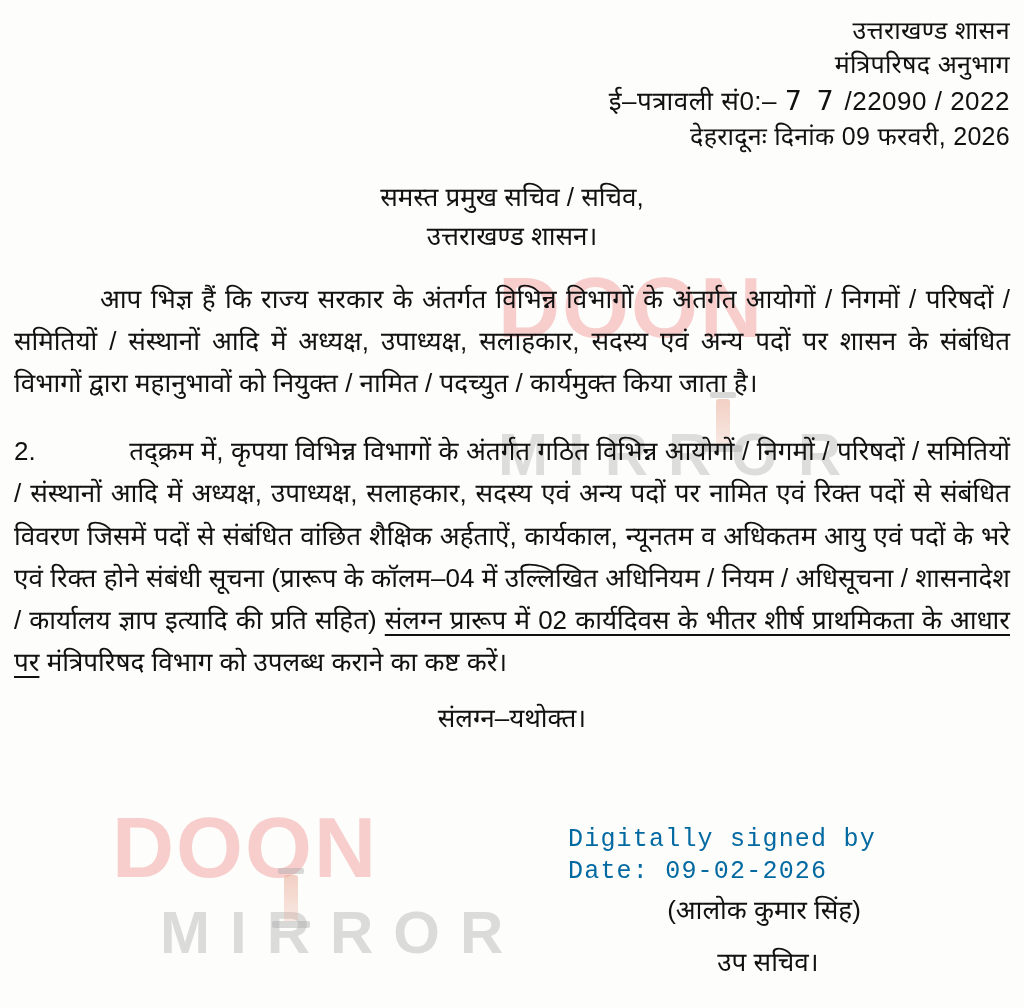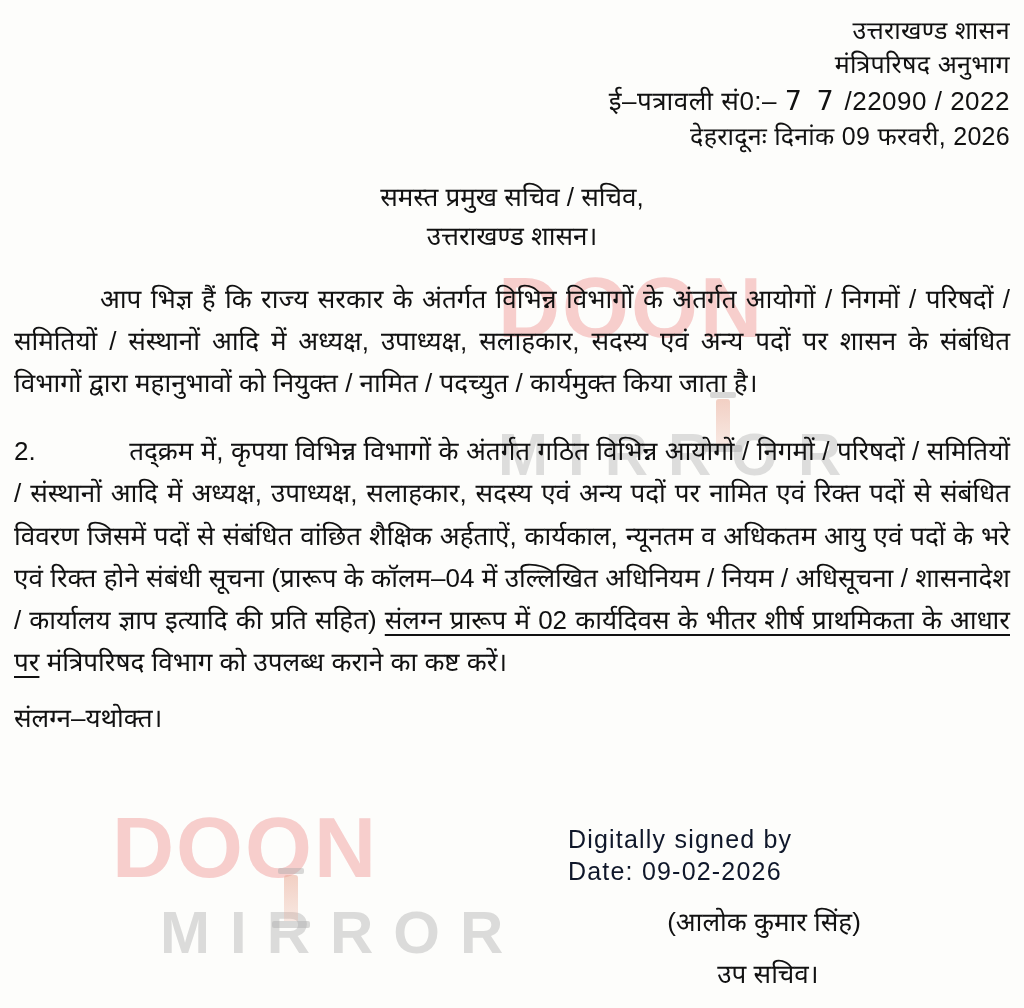"संलग्न–यथोक्त।" .attach { text-align: left -> center }
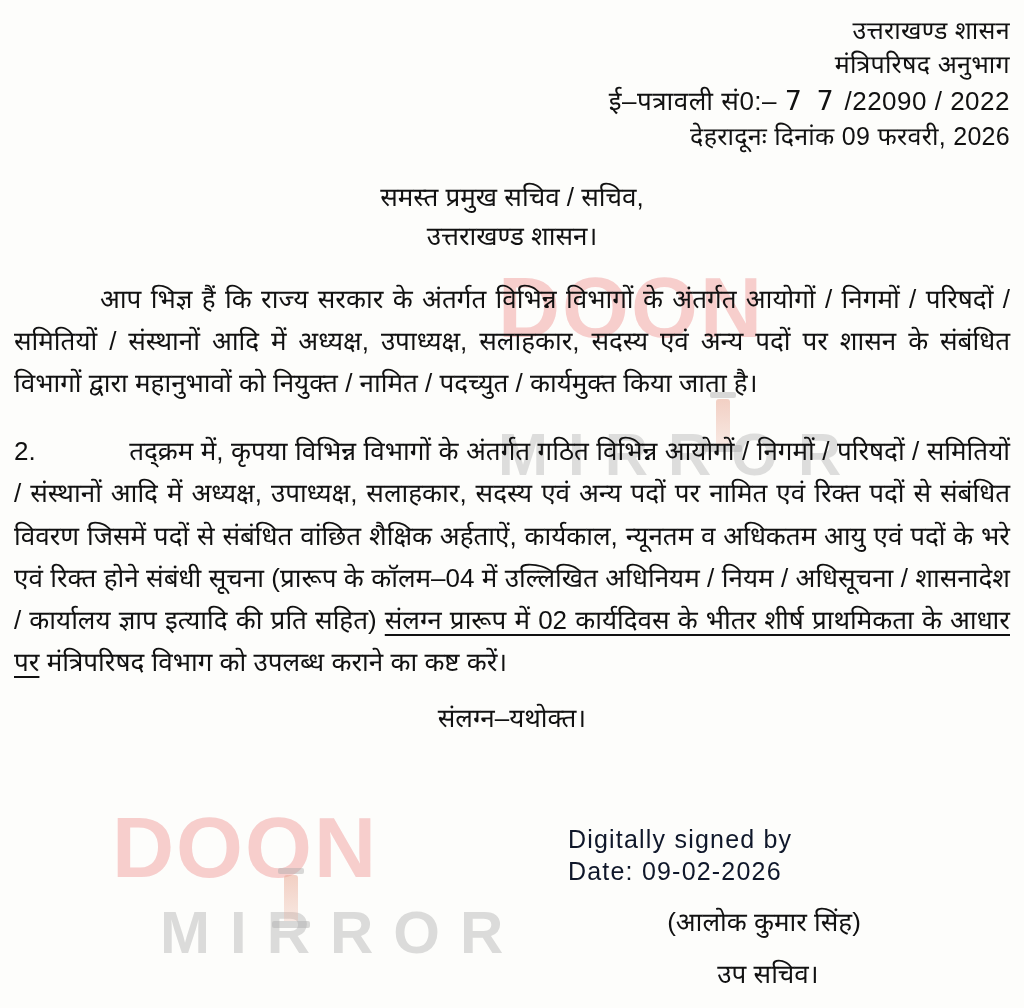"Digitally signed by" .dsig { color: #0f172a -> #0369a1; font-family: Liberation Sans, sans-serif -> Liberation Mono, monospace }
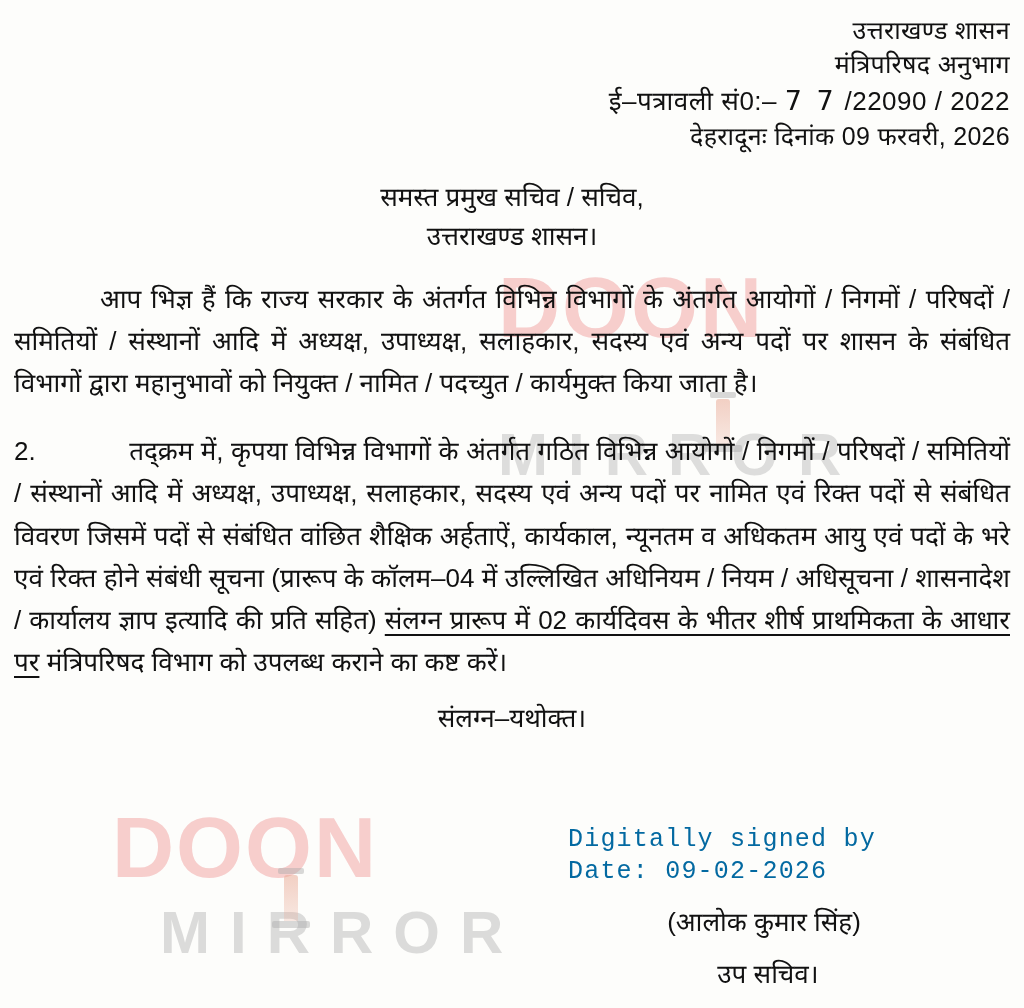"(आलोक कुमार सिंह)" .sign-name { margin-top: 16px -> 4px }
